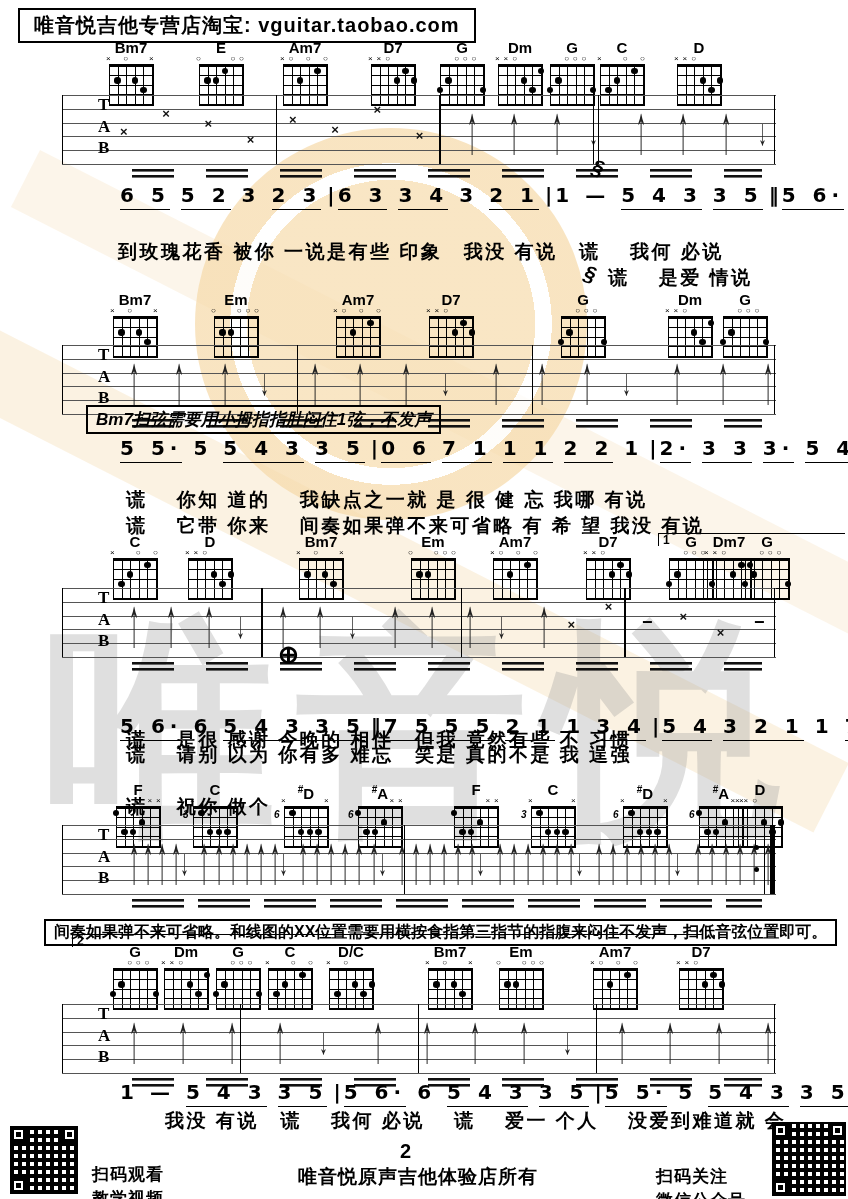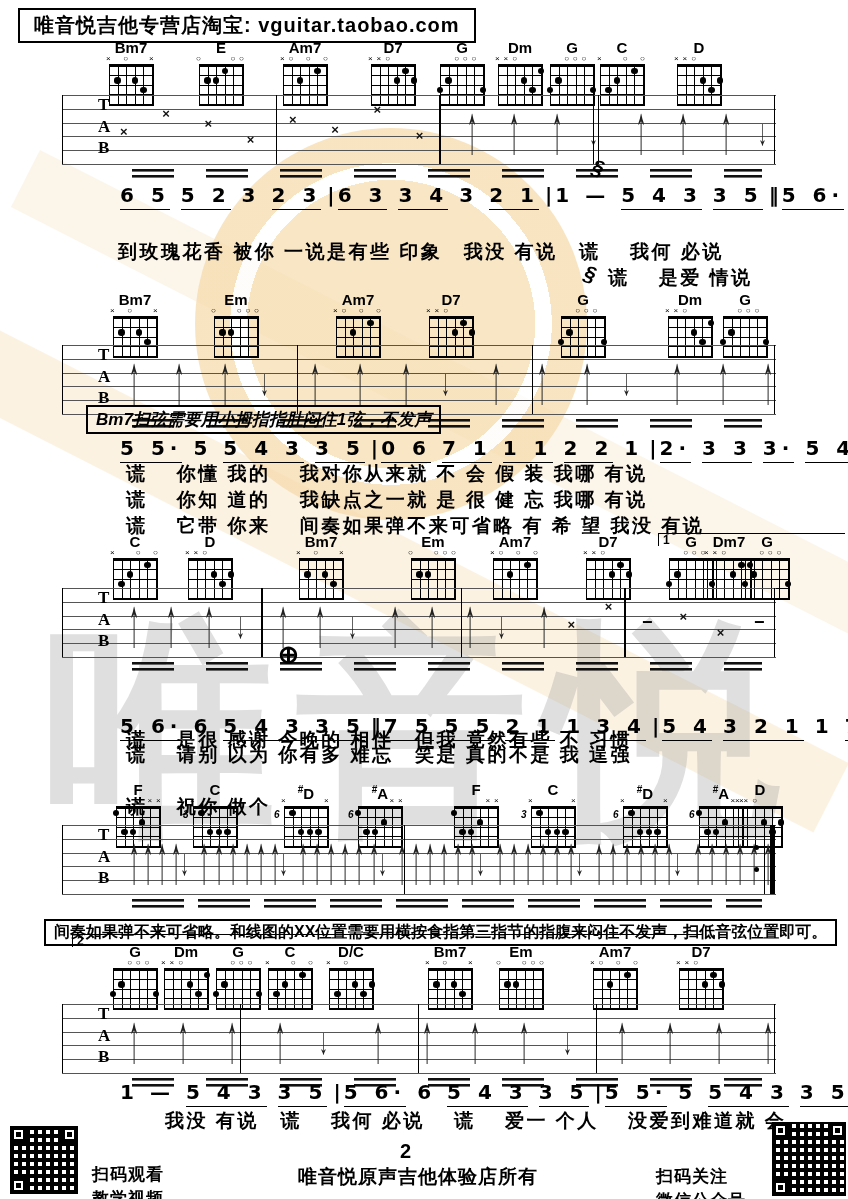"谎 你懂 我的 我对你从来就 不" div.lyric { html: <div>谎 你懂 我的 我对你从来就 不 会 假 装 我哪 有说</div> -> none }
